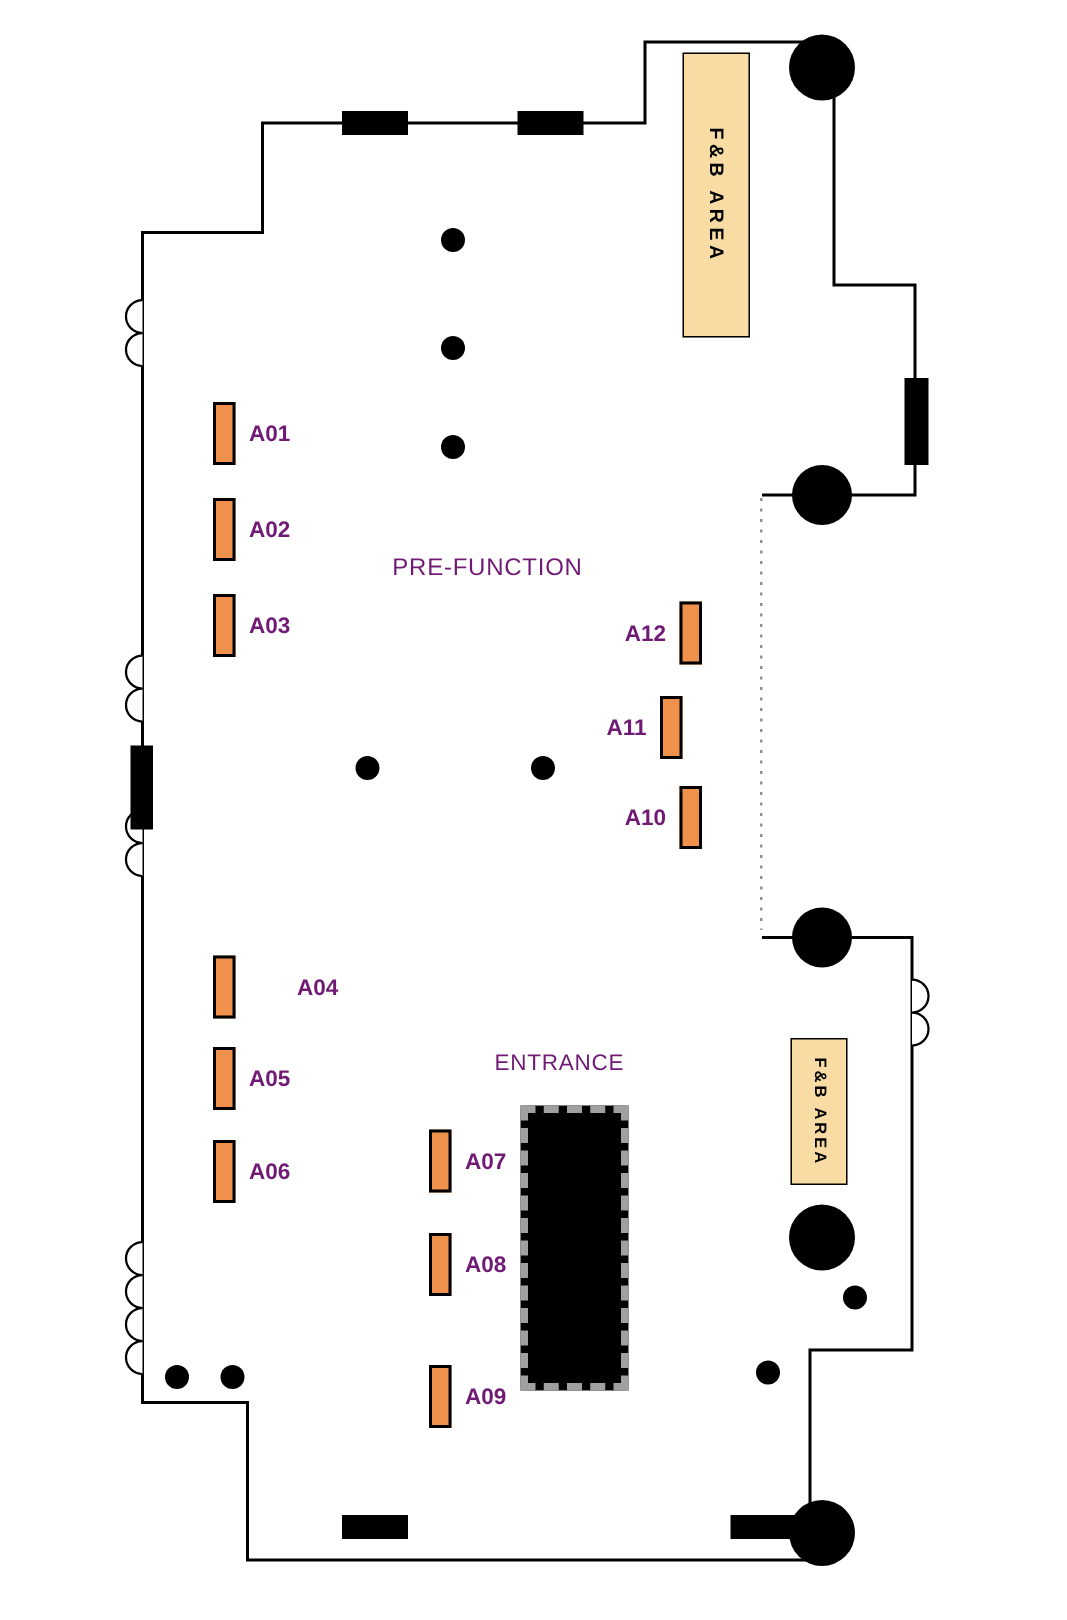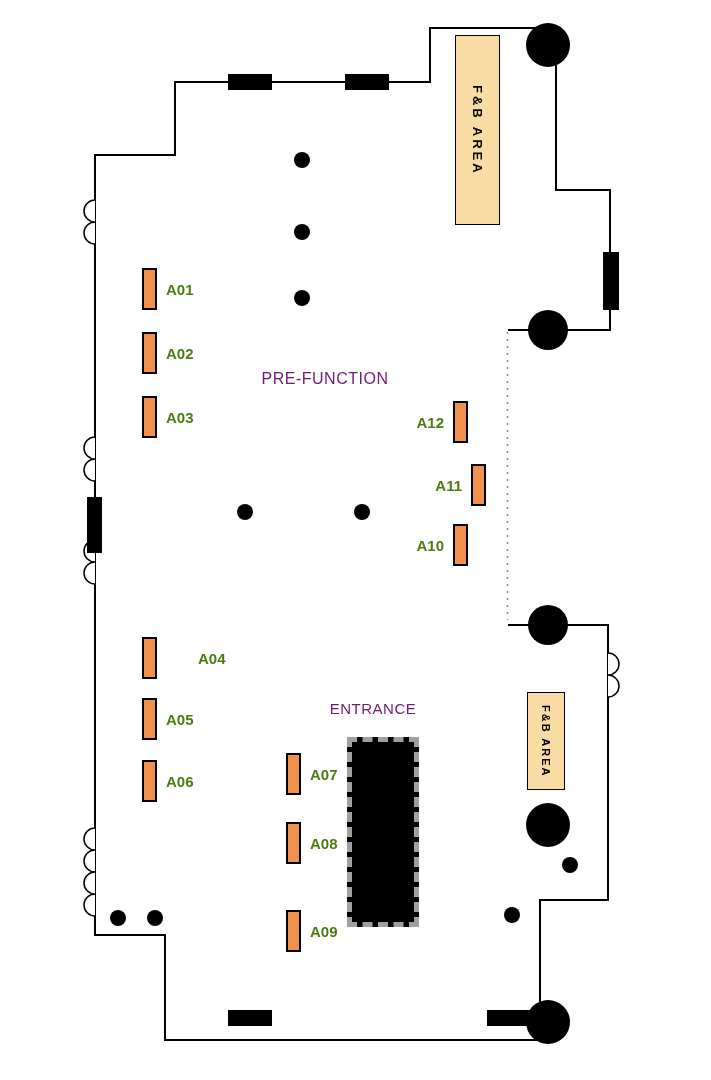"A01" .booth-label { color: #4d7c0f -> #701a75 }
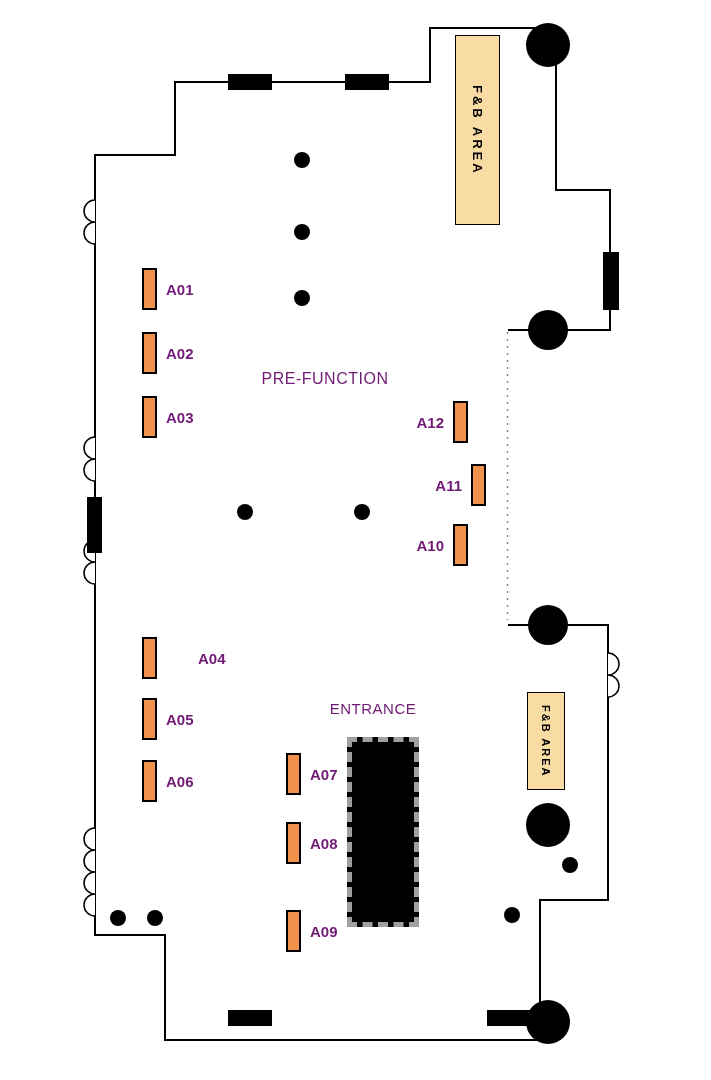"A11" div.booth { left: 424px -> 393px }
